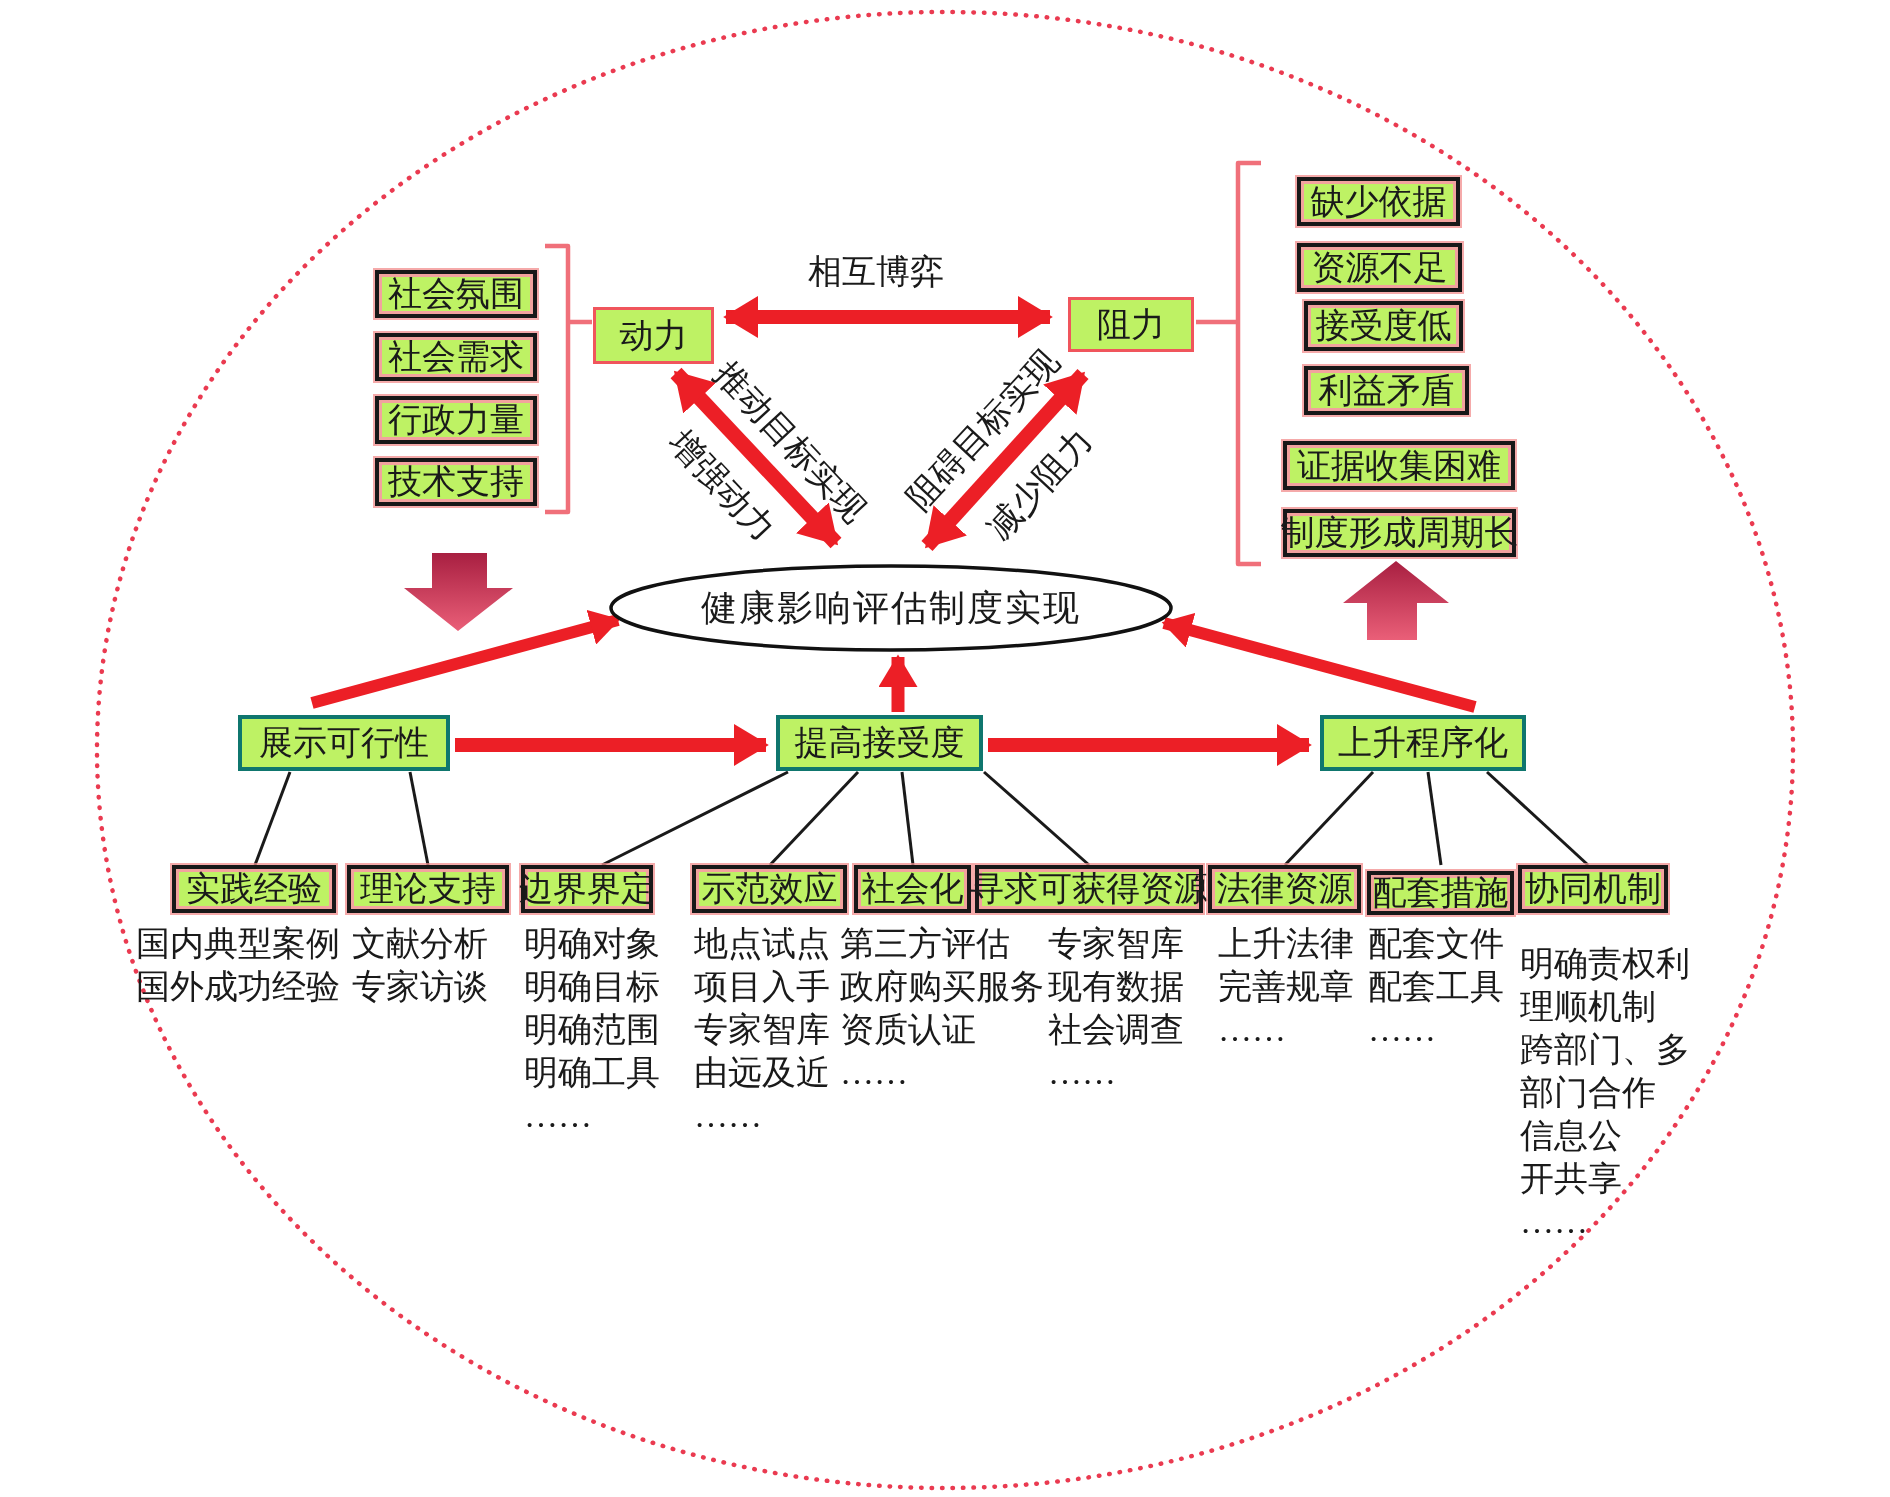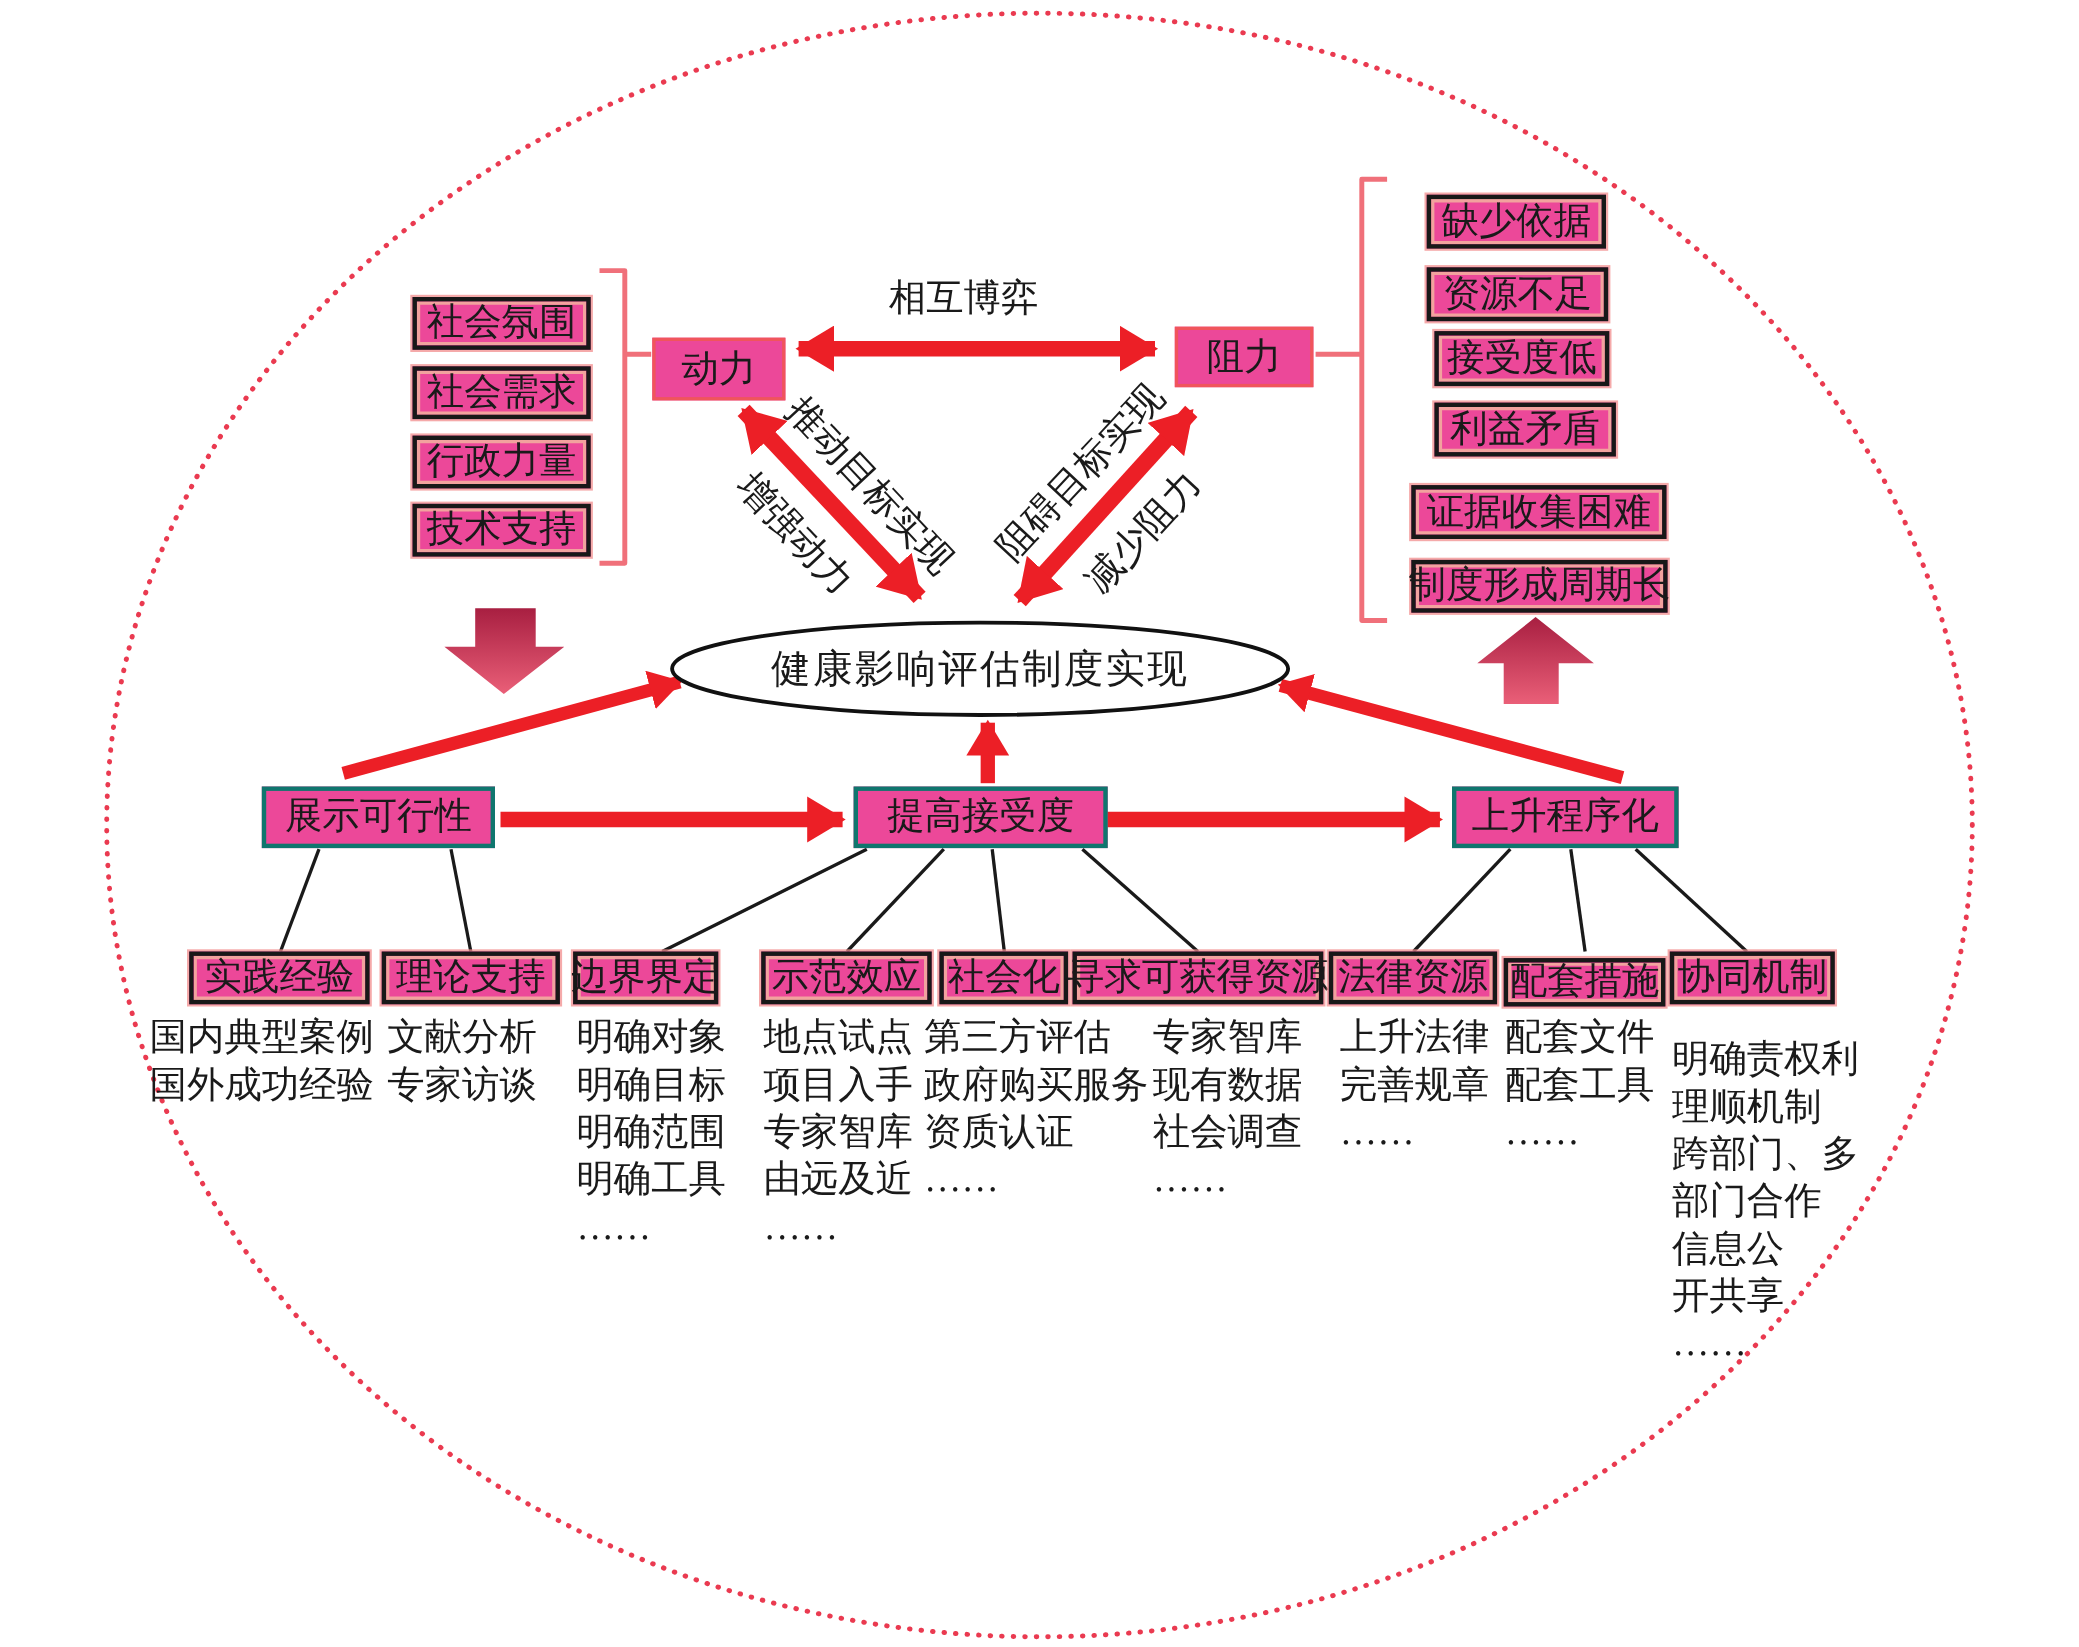"缺少依据" .node { background: #ec4899 -> #bef264 }
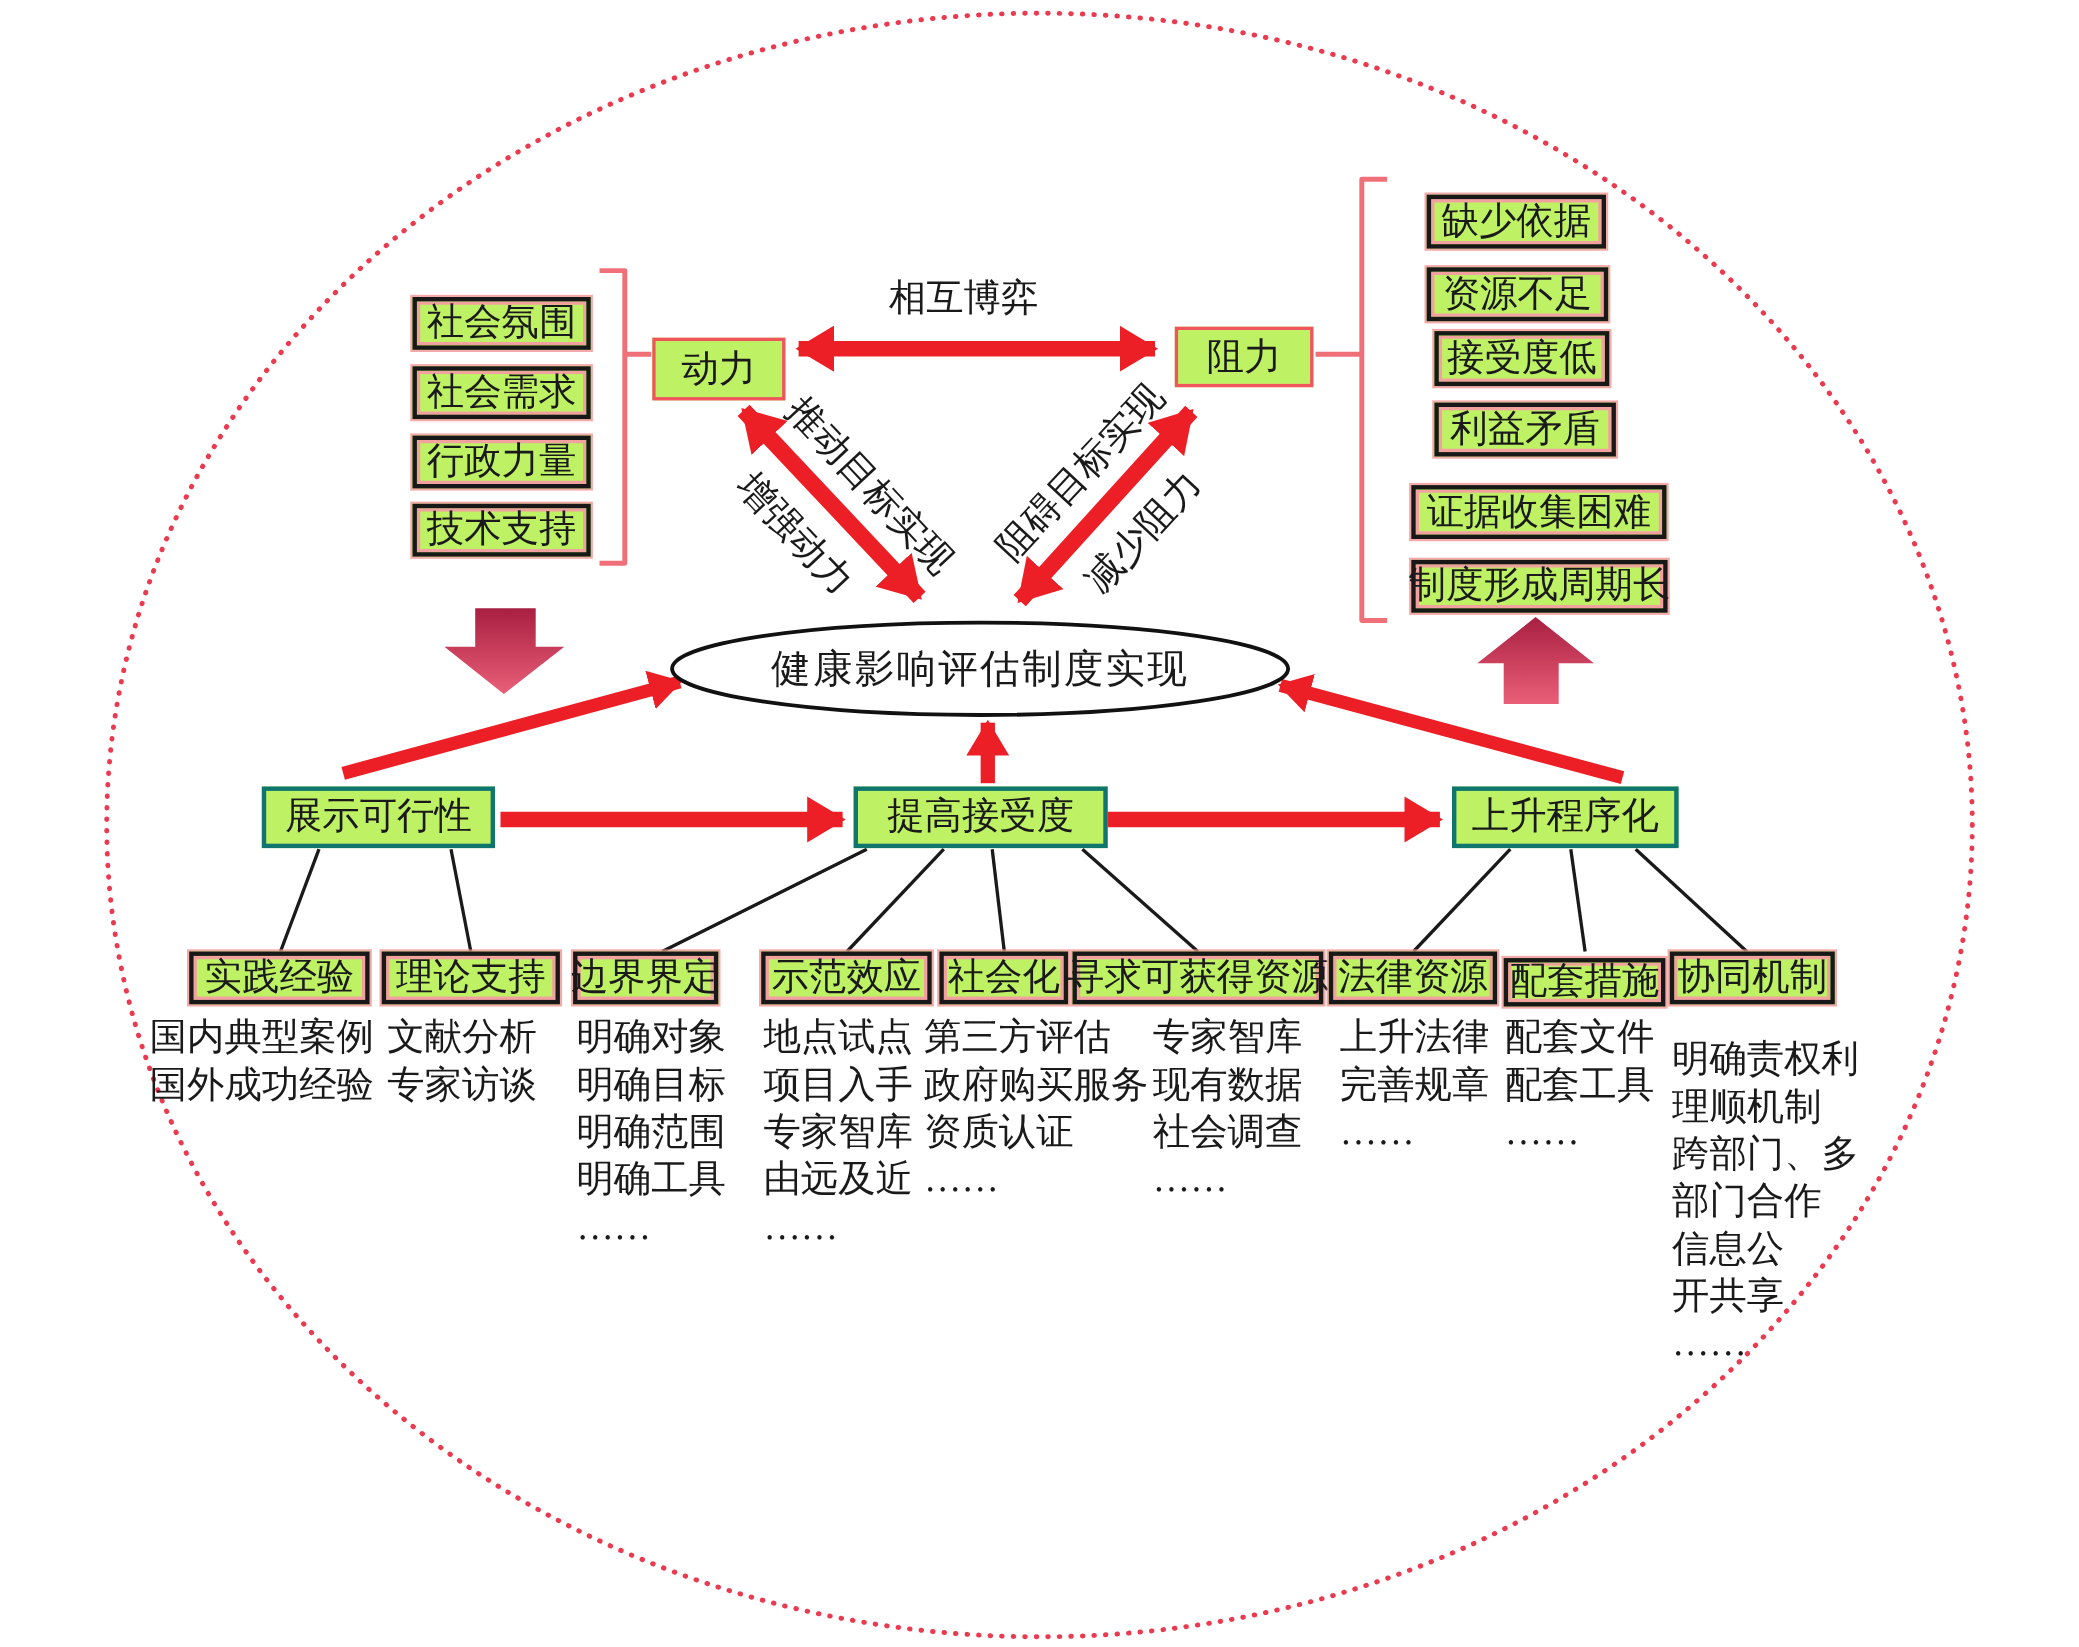"提高接受度" div.node { width: 231px -> 207px }
